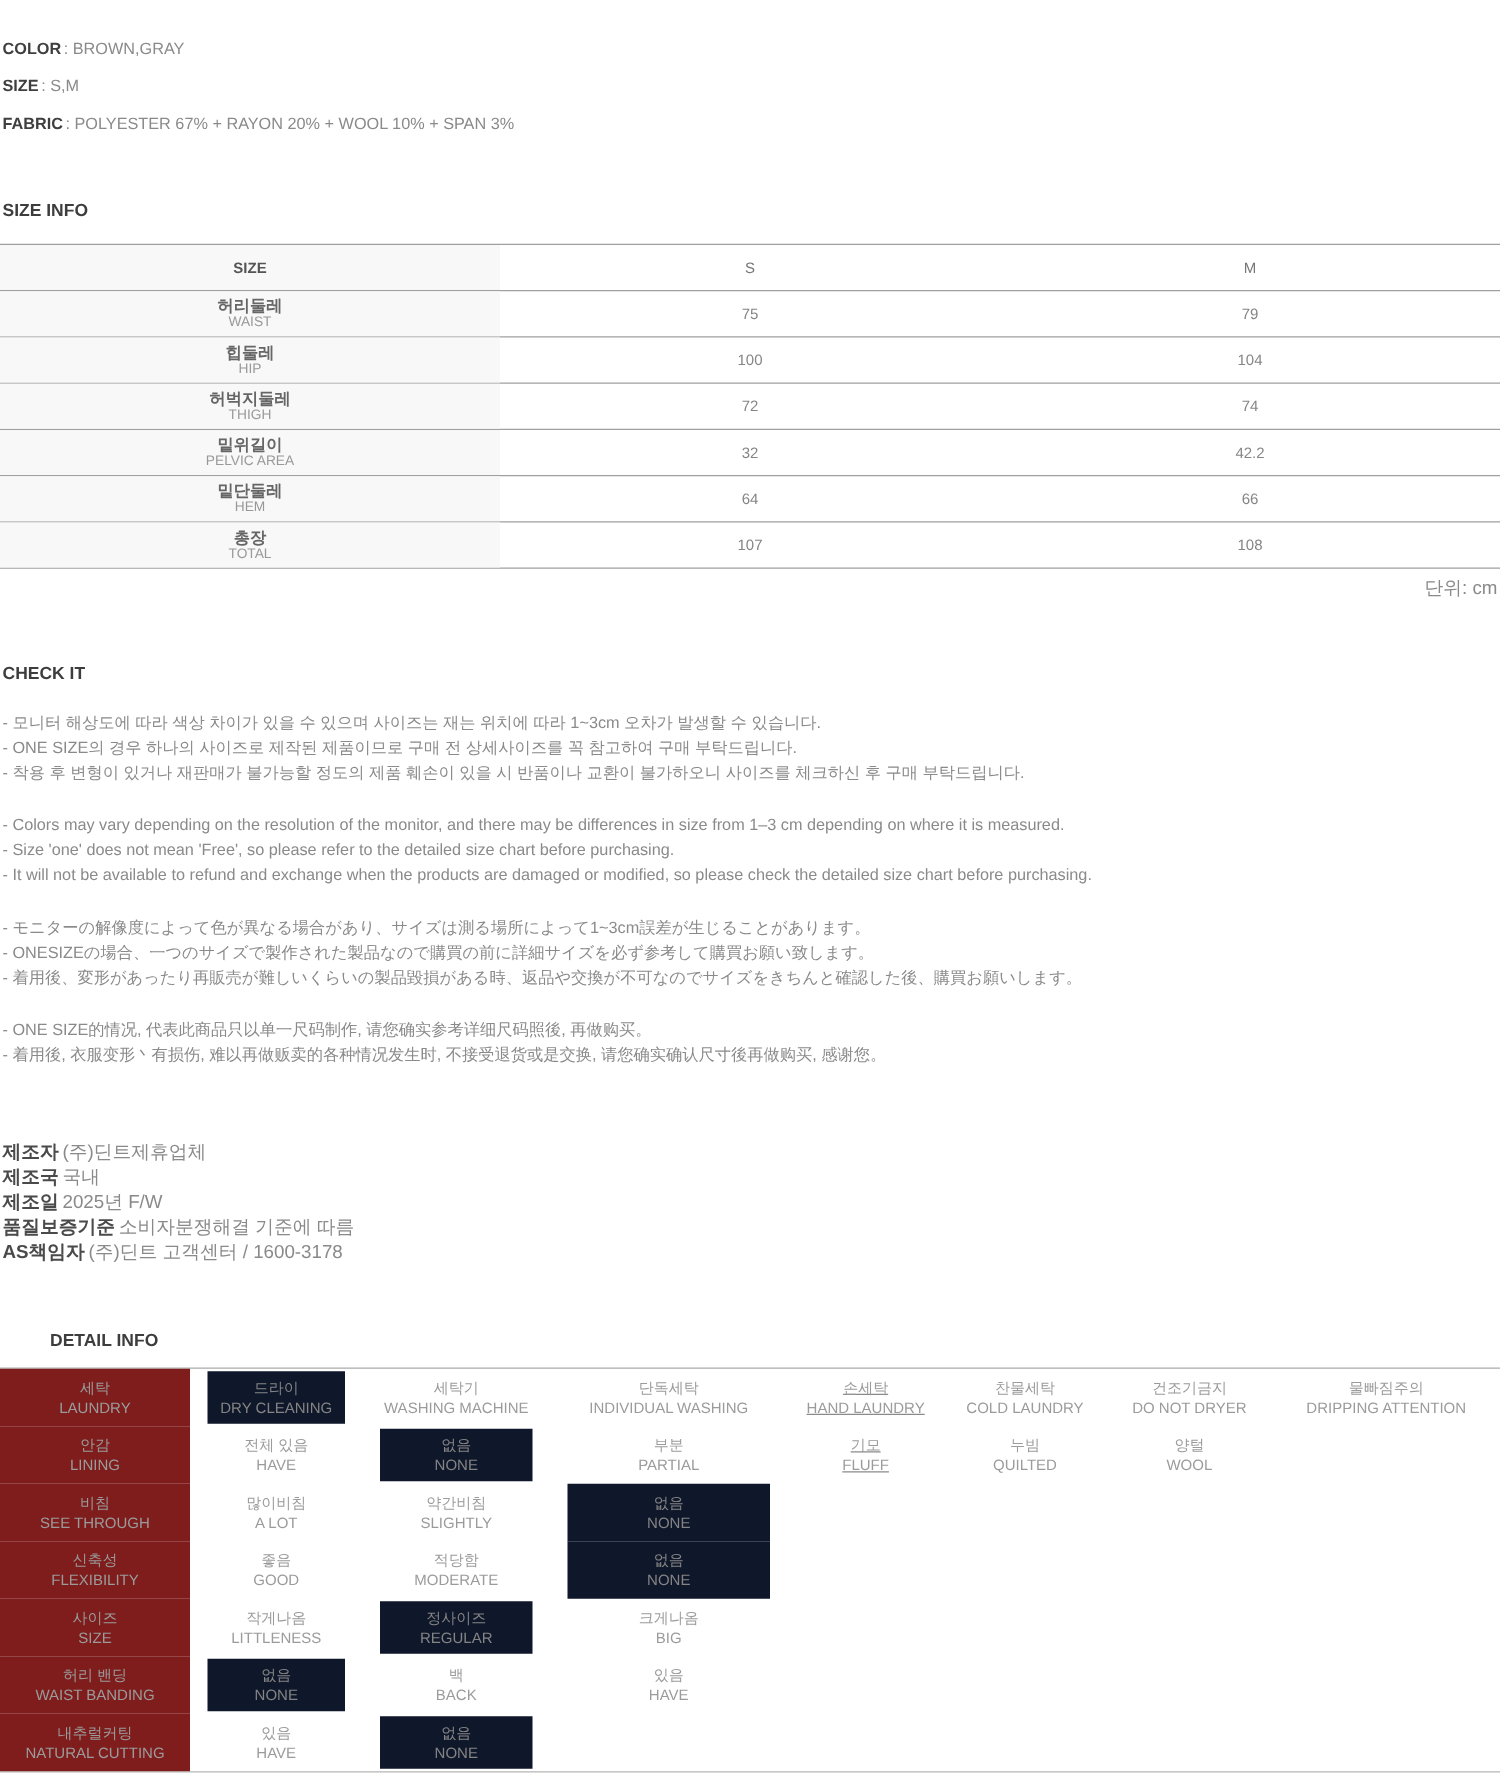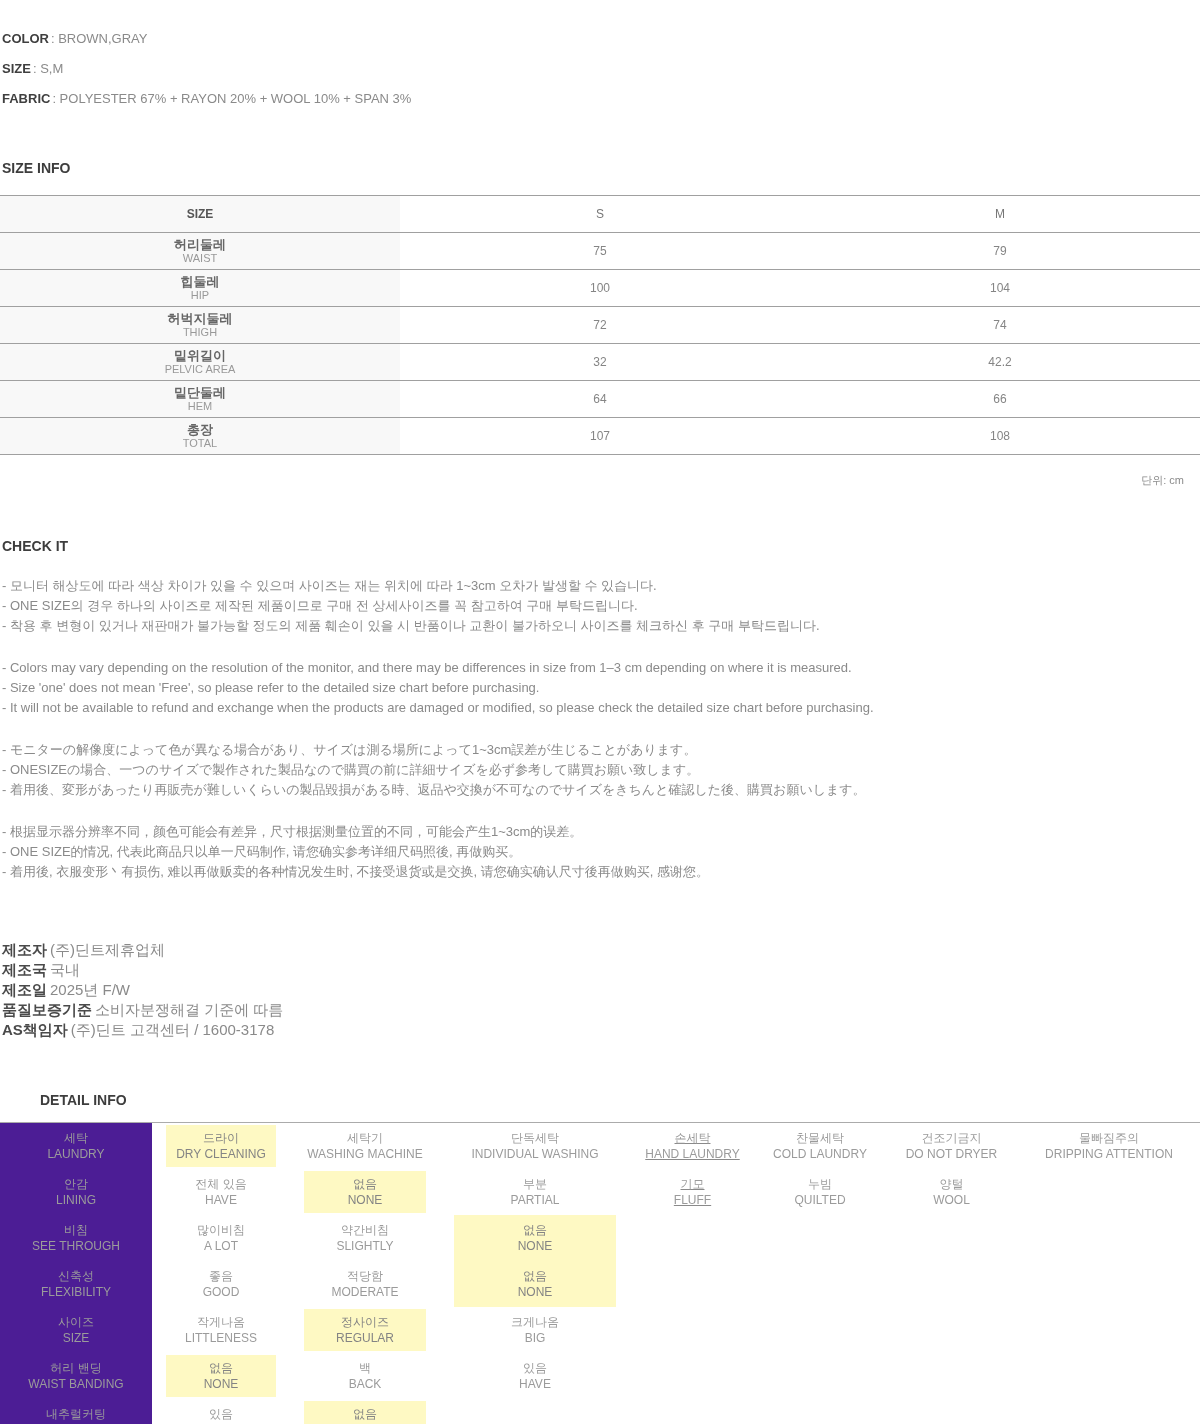"단위: cm" .unit-note { font-size: 11px -> 15px; margin-top: 18px -> 6px; padding-right: 16px -> 2px }
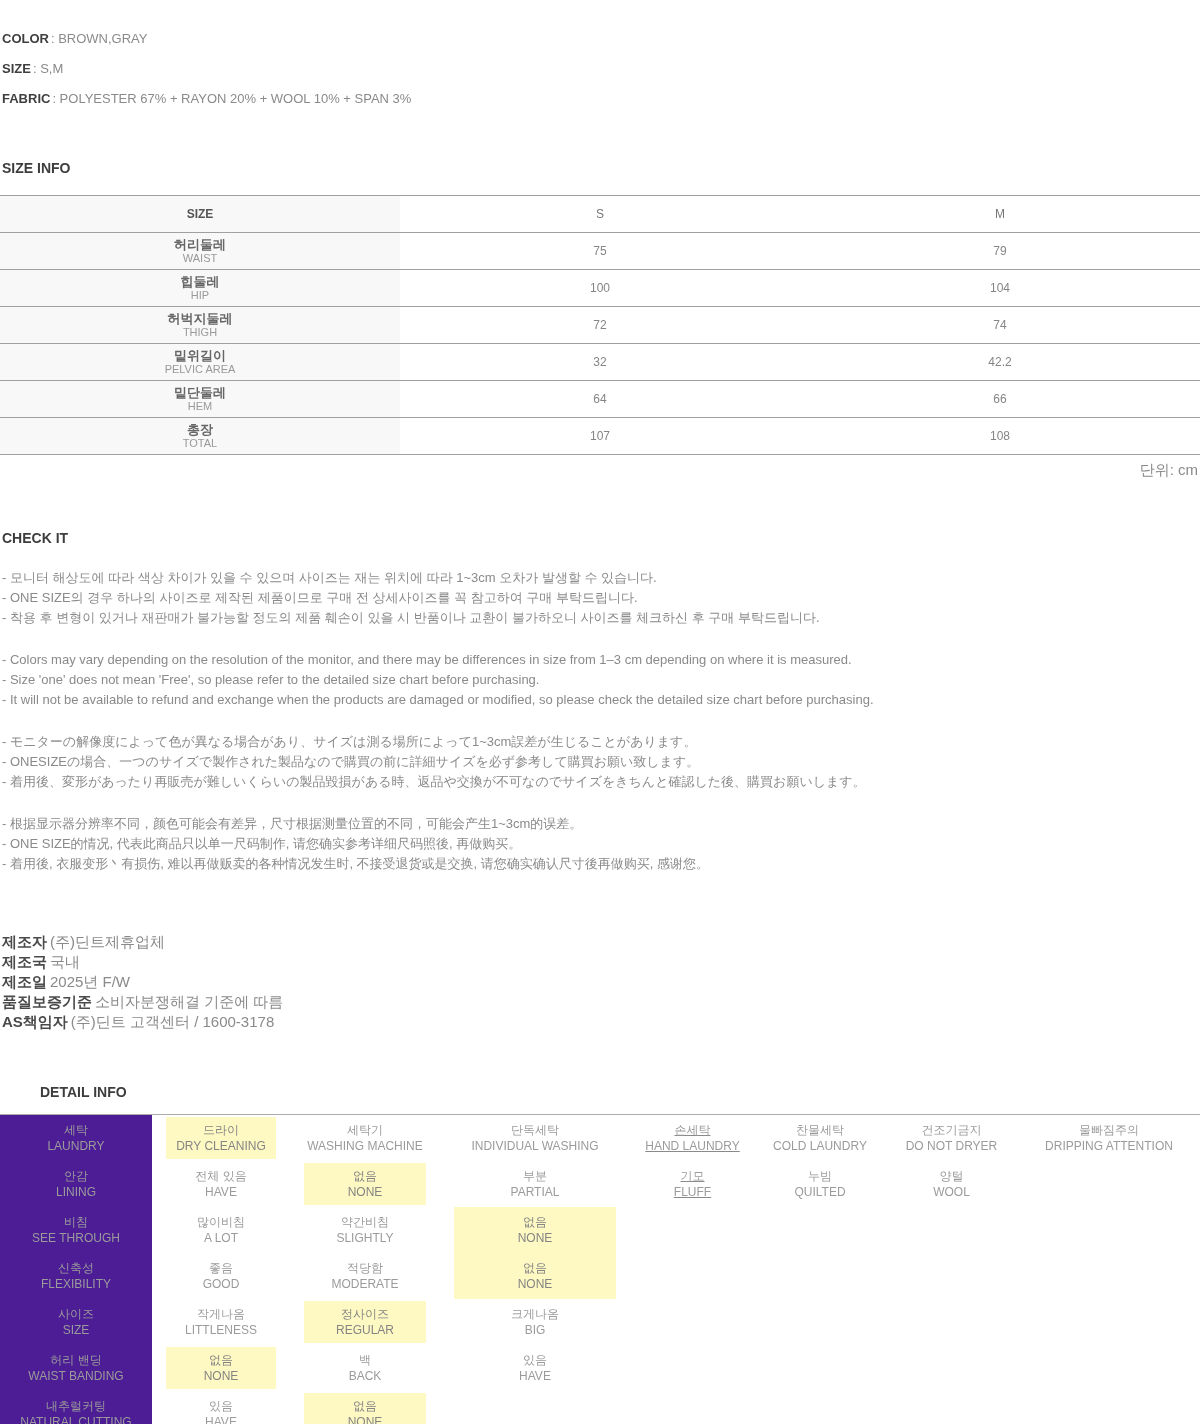"- 根据显示器分辨率不同，颜色可能会有差异，尺寸根据测量位置的不同，可能会产生1~3cm的误差。" div.check-line { html: <div>- 根据显示器分辨率不同，颜色可能会有差异，尺寸根据测量位置的不同，可能会产生1~3cm的误差。</div> -> none }
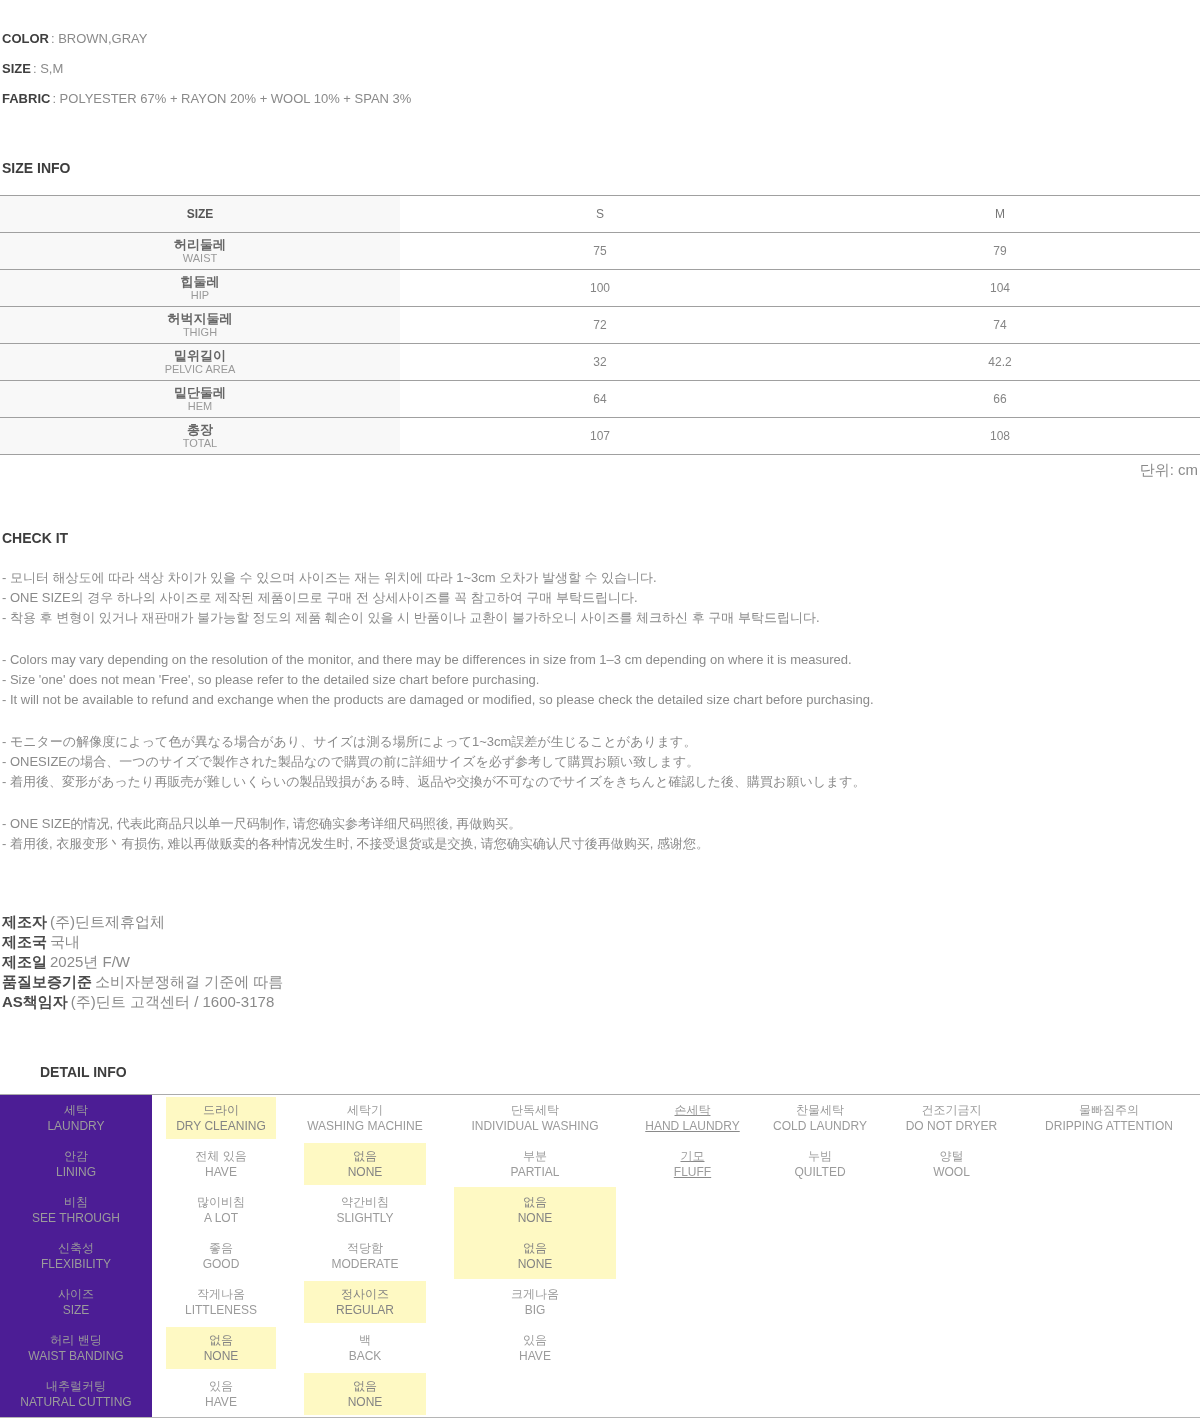"세탁" .dt-label { background: #4c1d95 -> #7f1d1d }
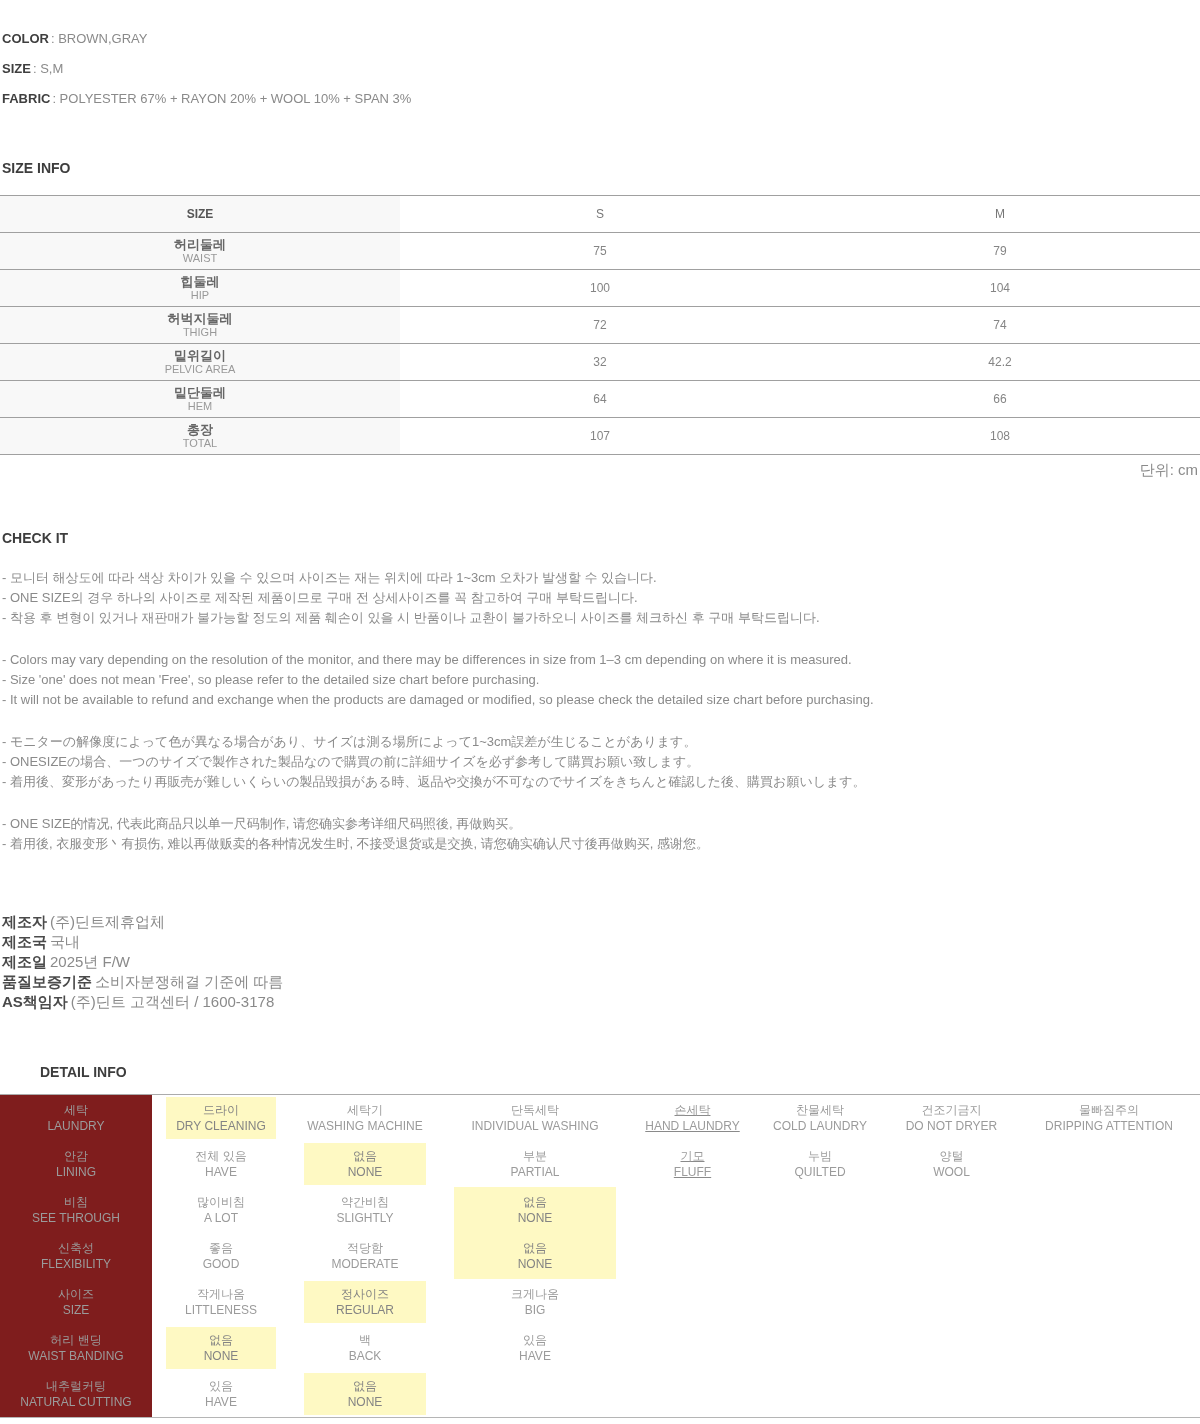"드라이" .hl { background: #fef9c3 -> #0f172a }
